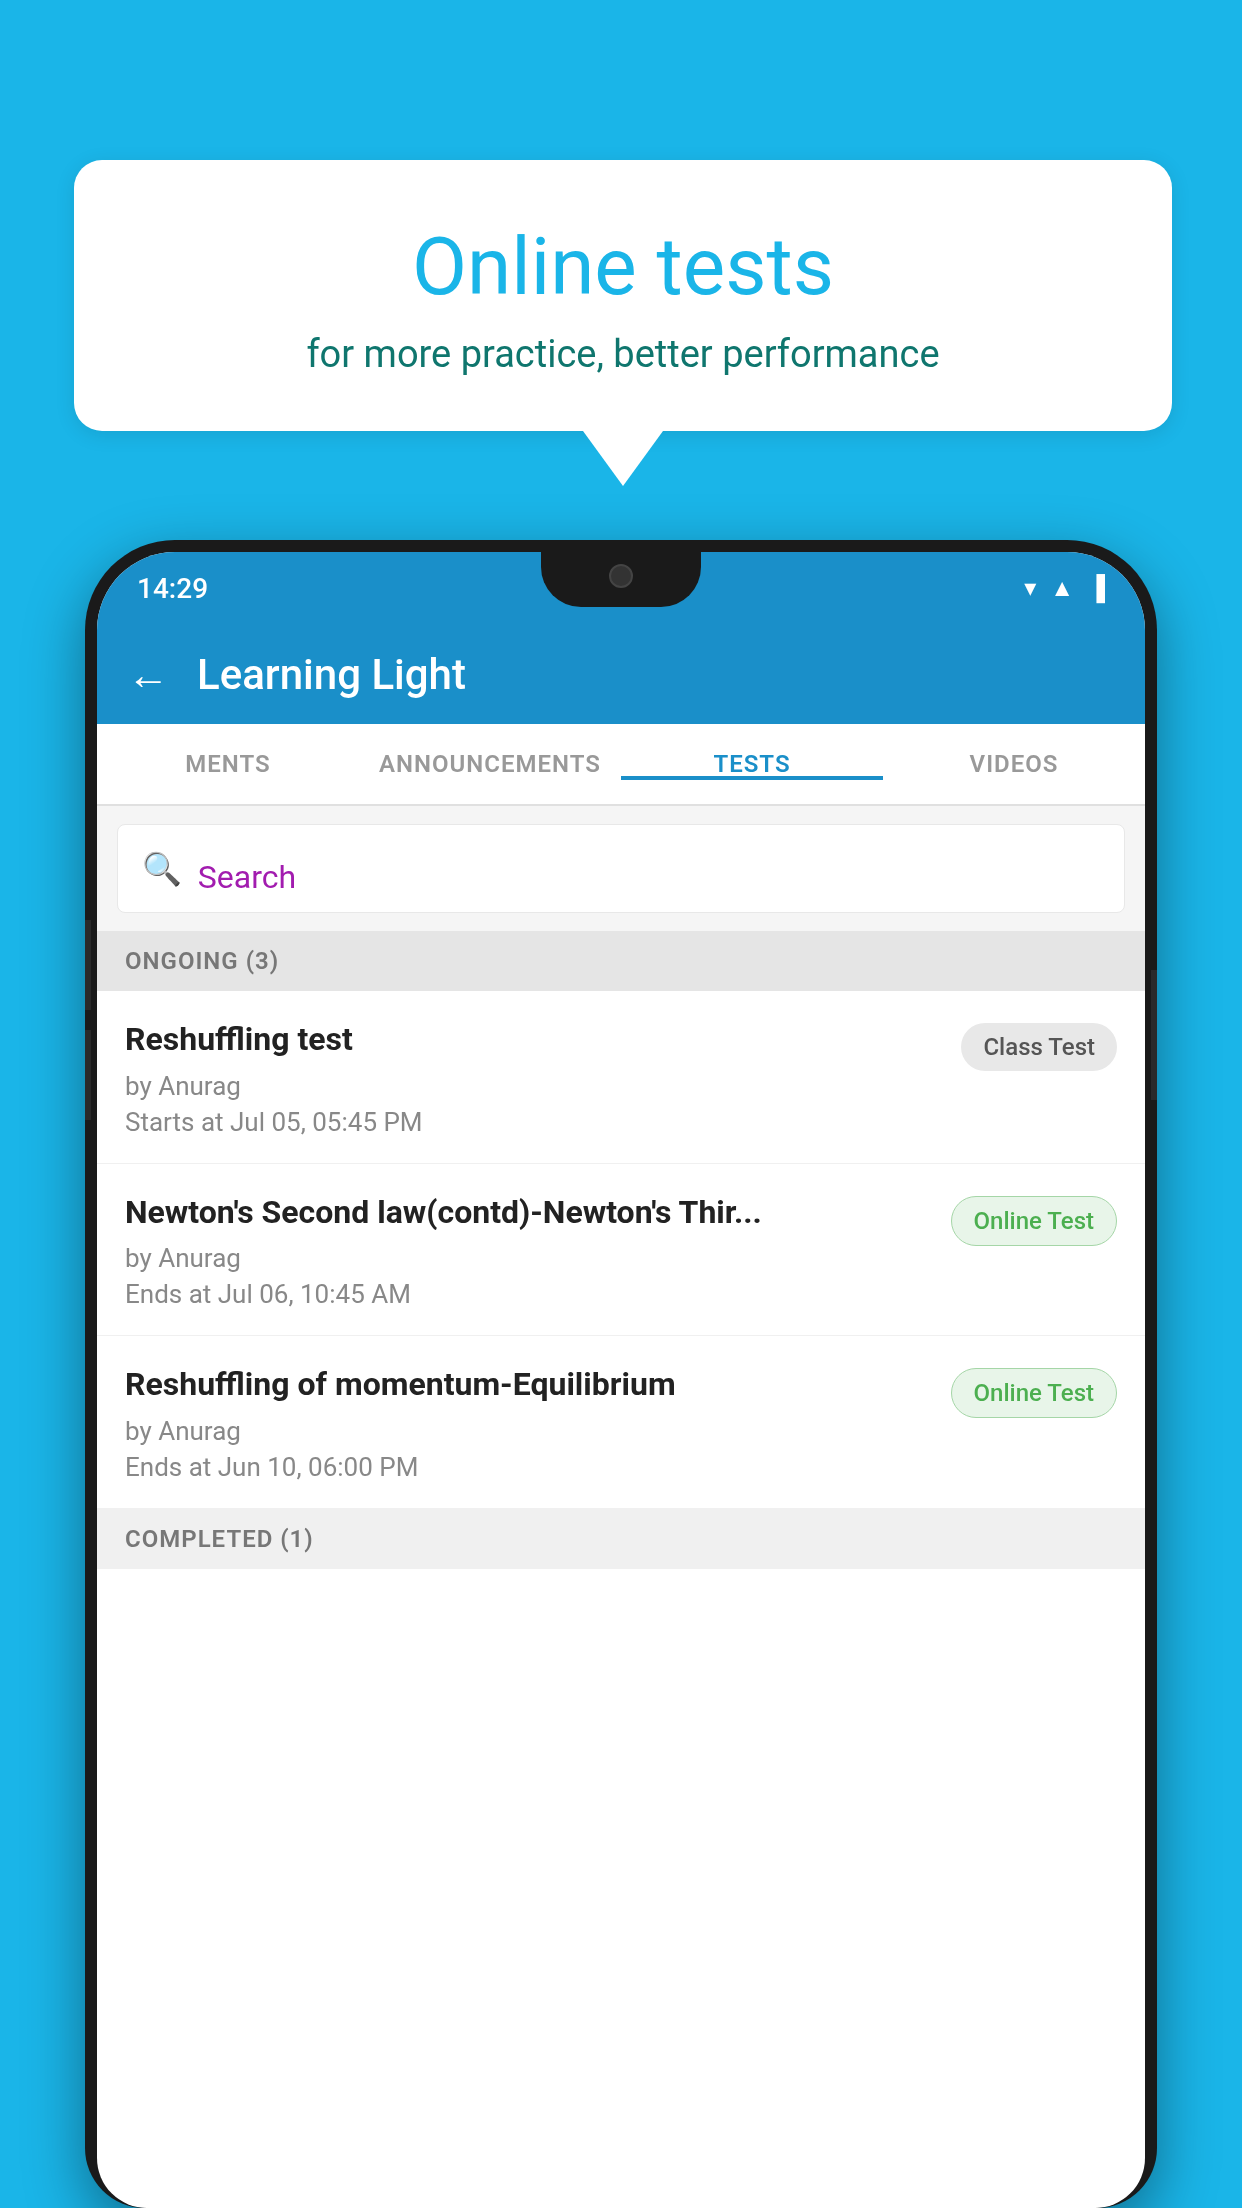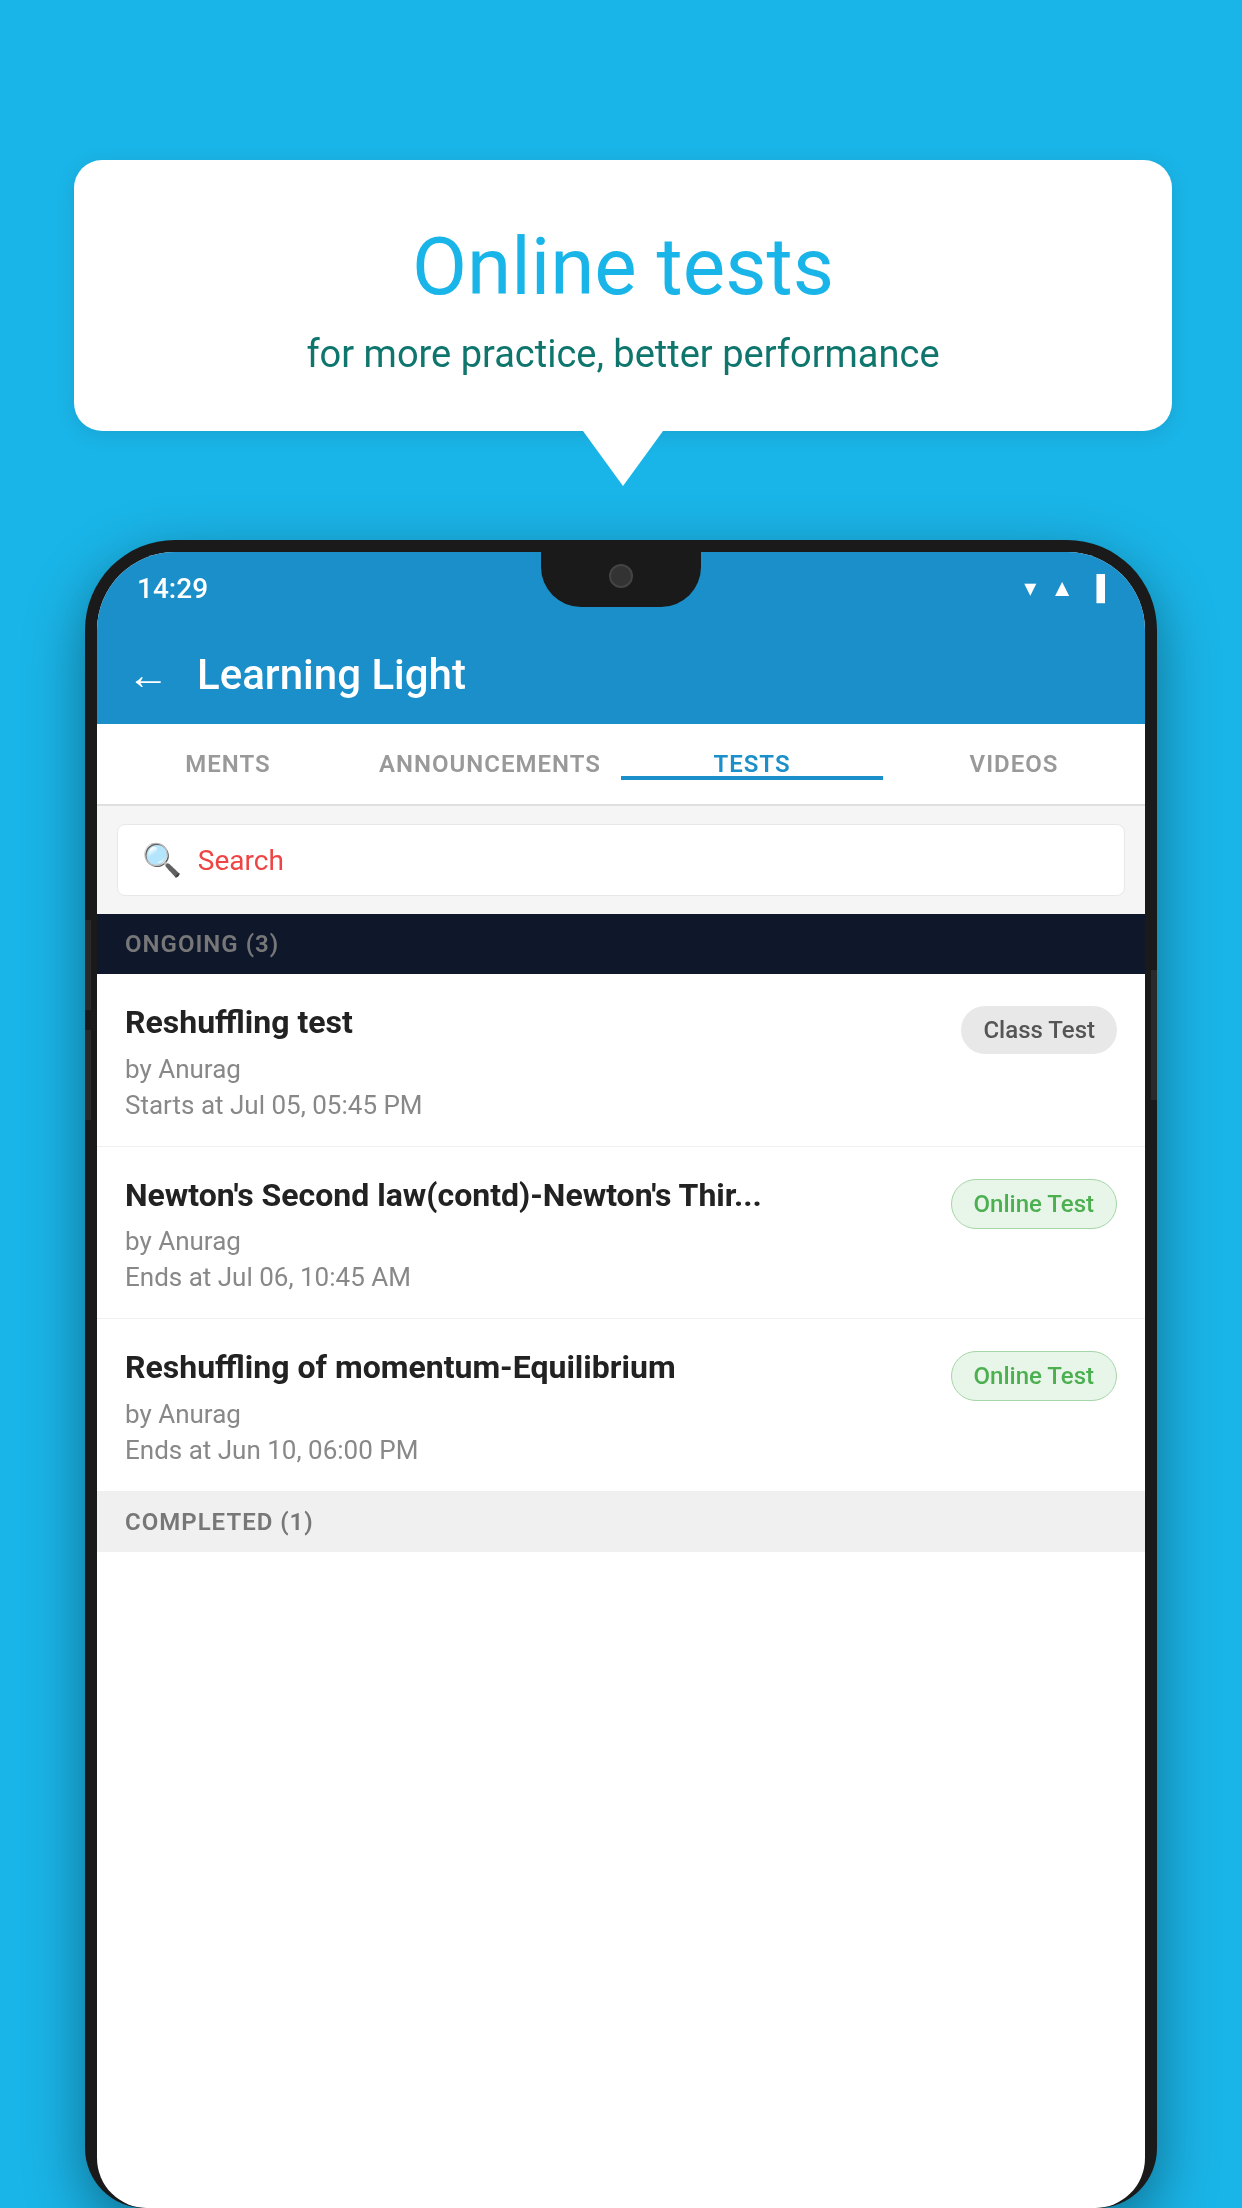"Search" .search-text { color: #ef4444 -> #a21caf; font-size: 28px -> 32px; margin-top: none -> 17px }
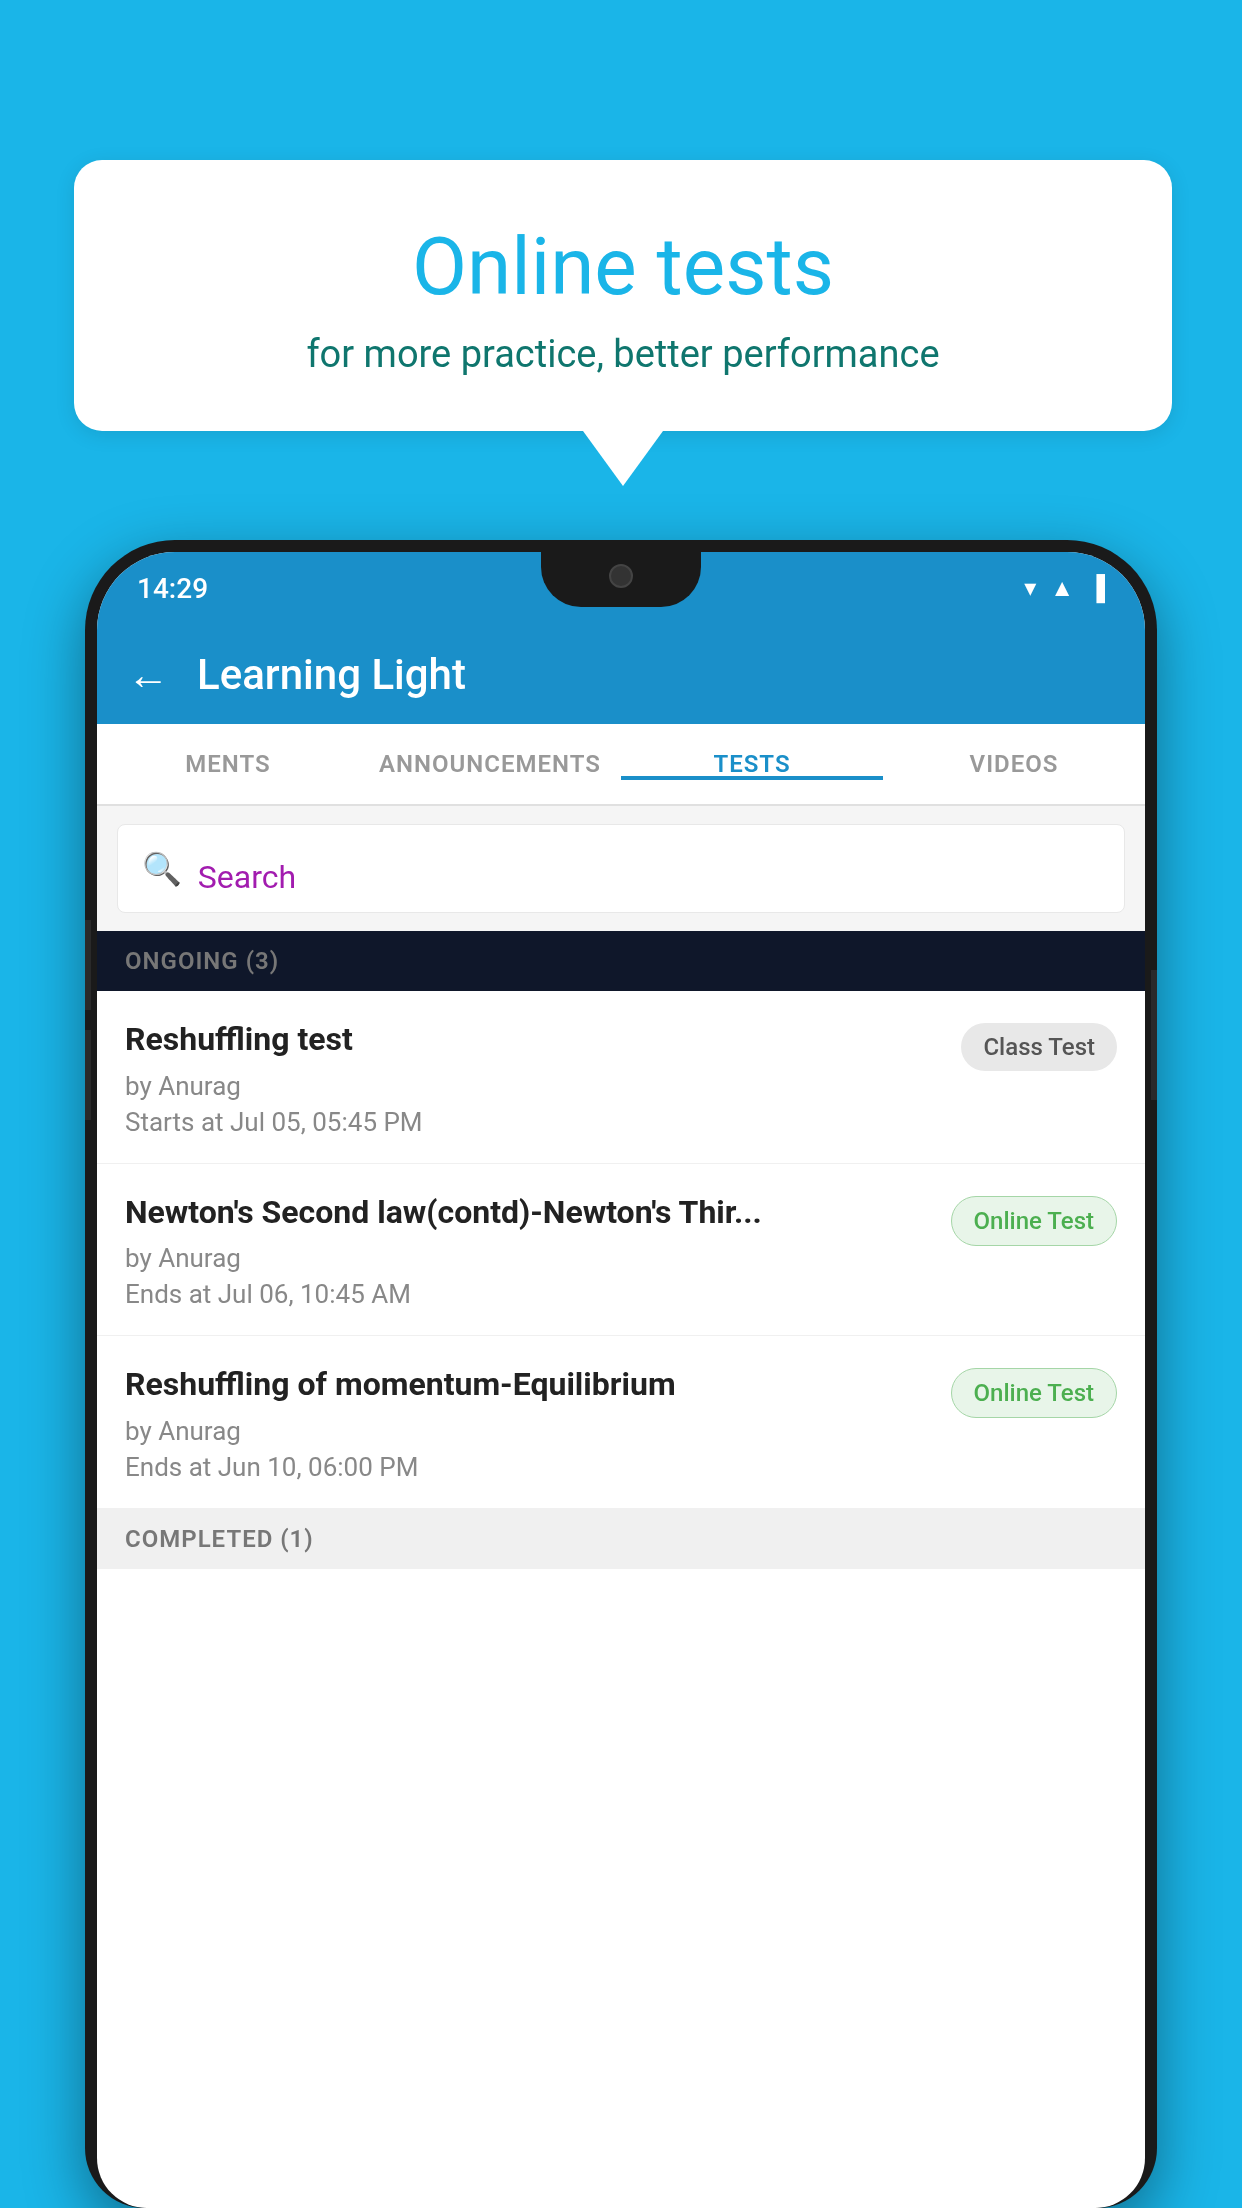"ONGOING (3)" .section-label { background: #0f172a -> #e5e5e5 }
